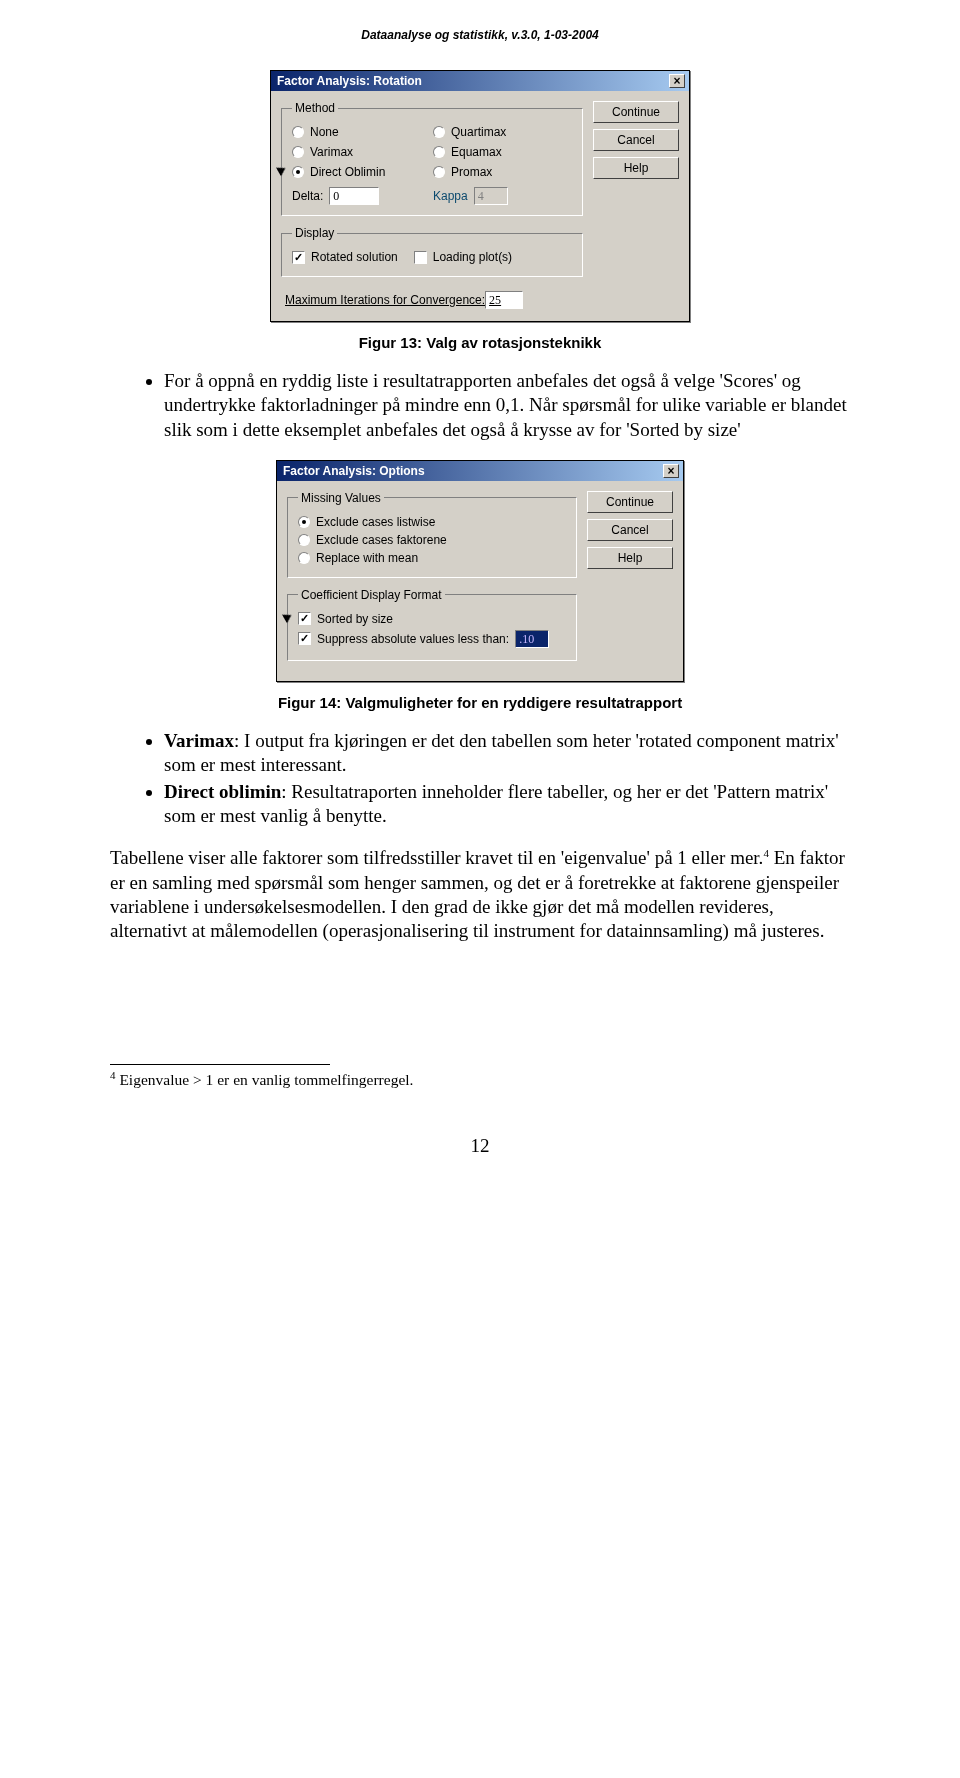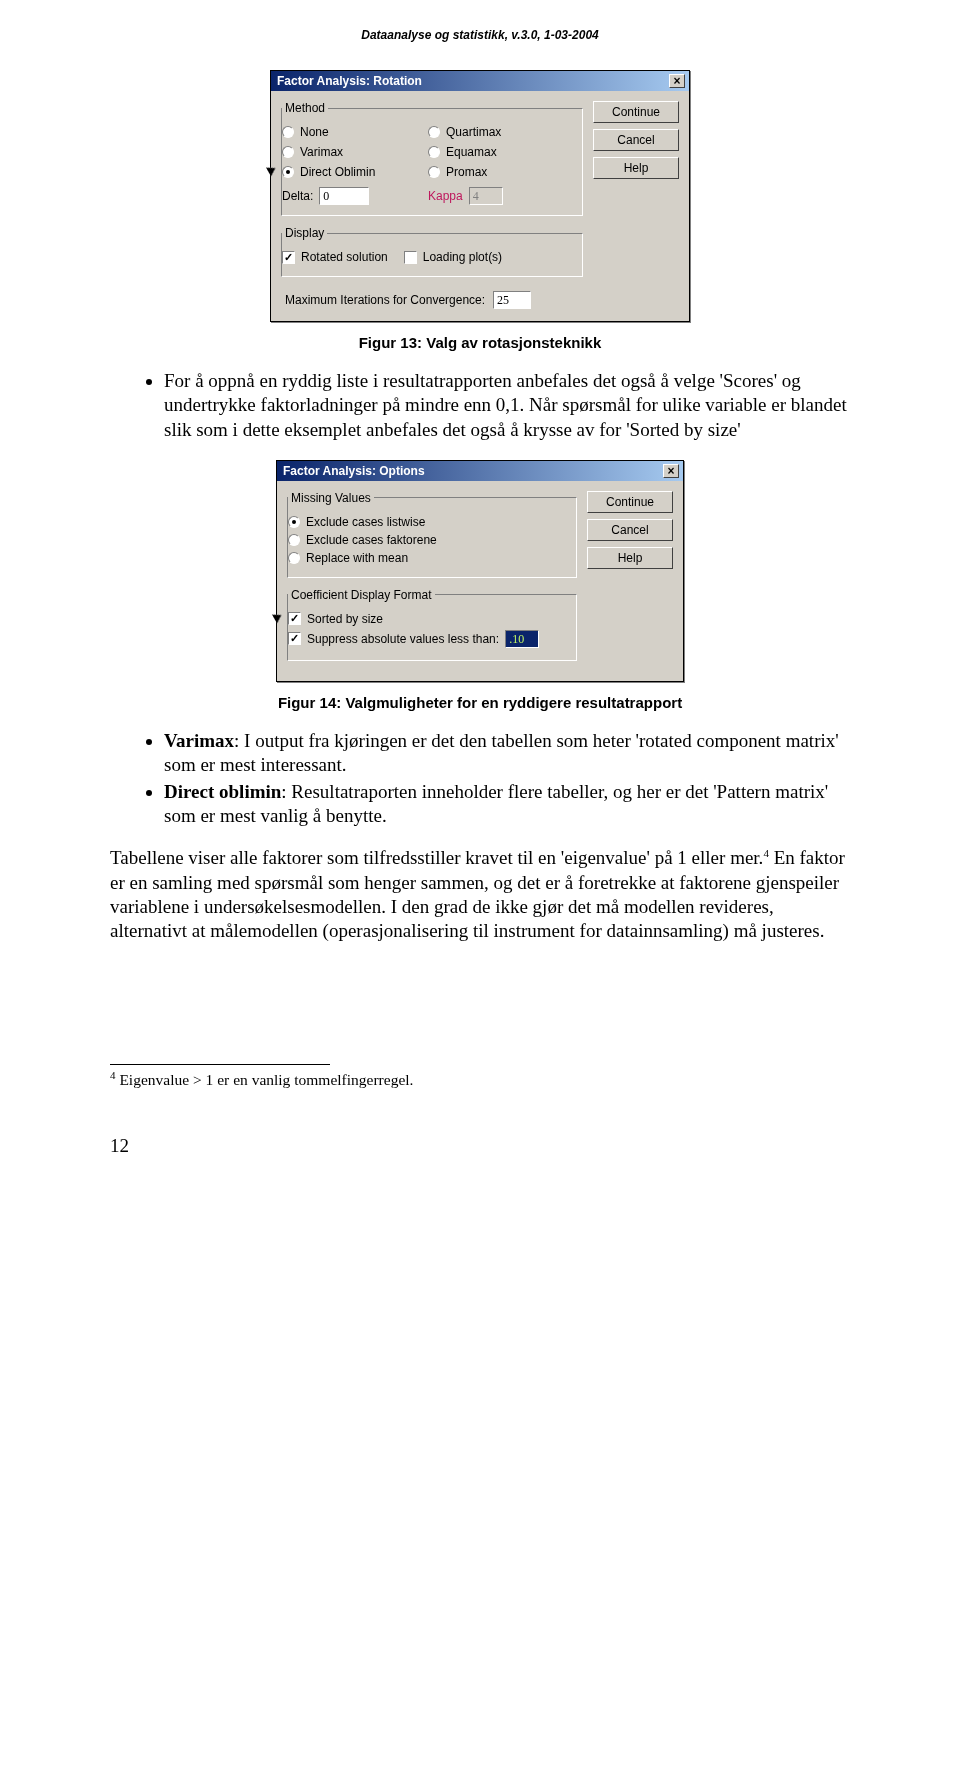"Method" fieldset.win { padding: 8px 8px 10px 0 -> 8px 8px 10px 10px }
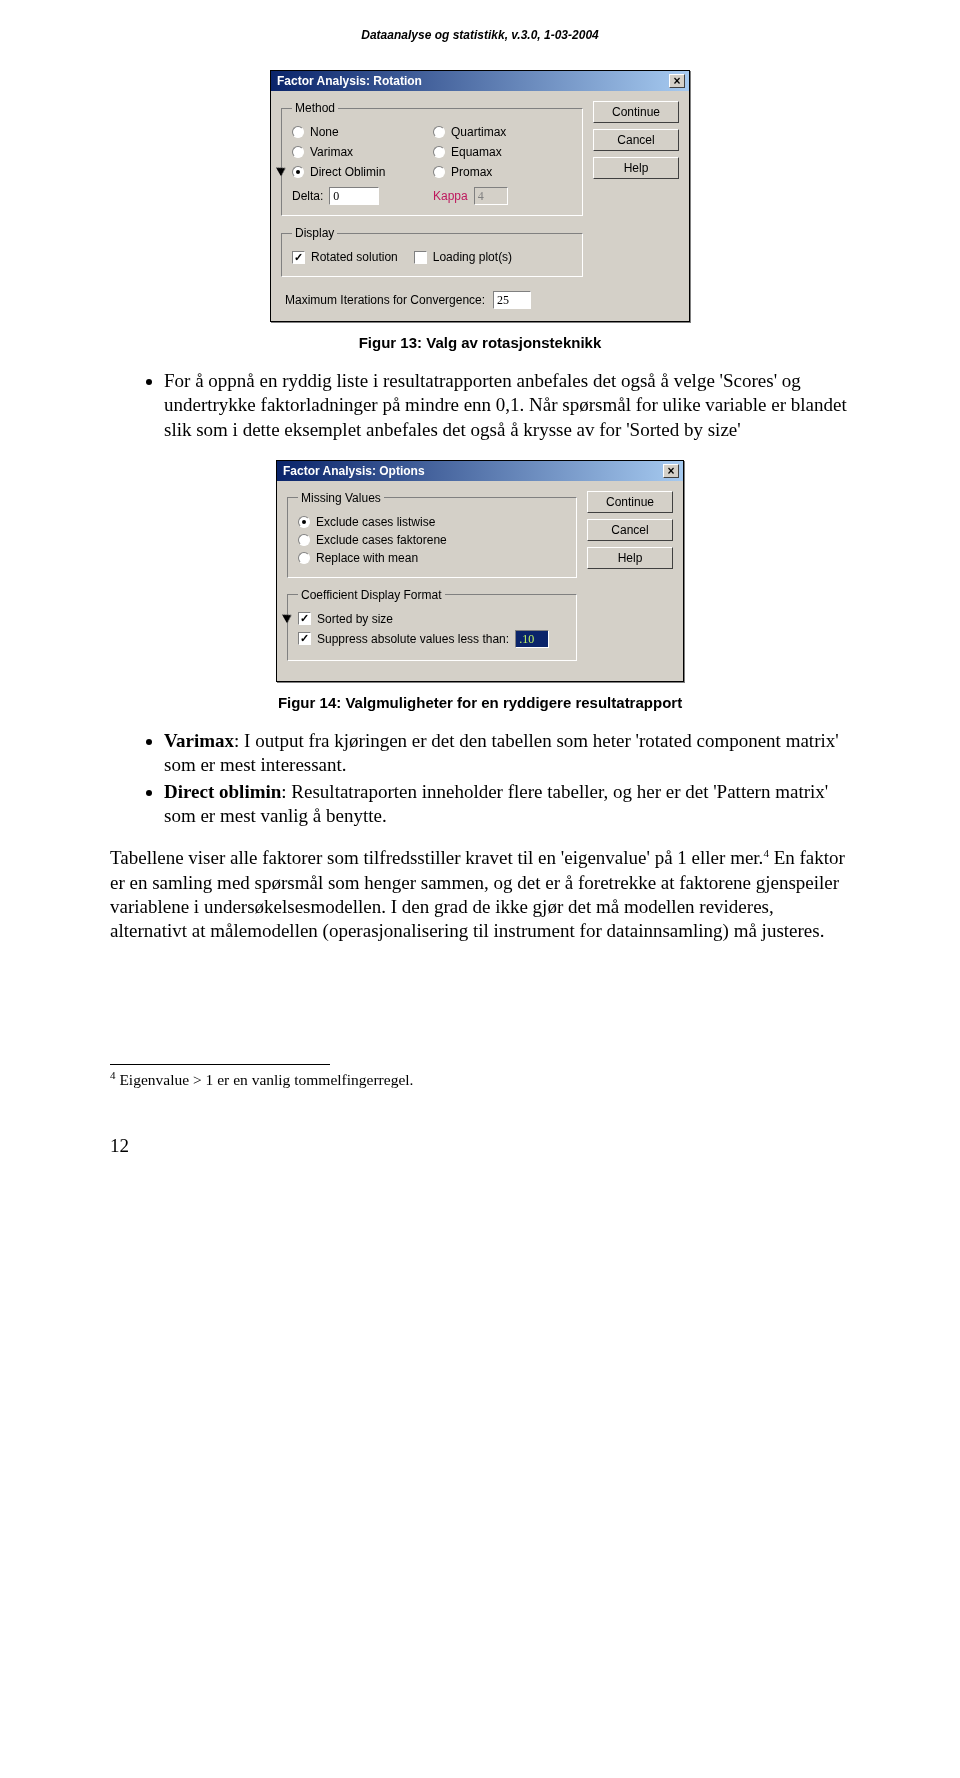"Kappa" .disabled-text { color: #be185d -> #0c4a6e }
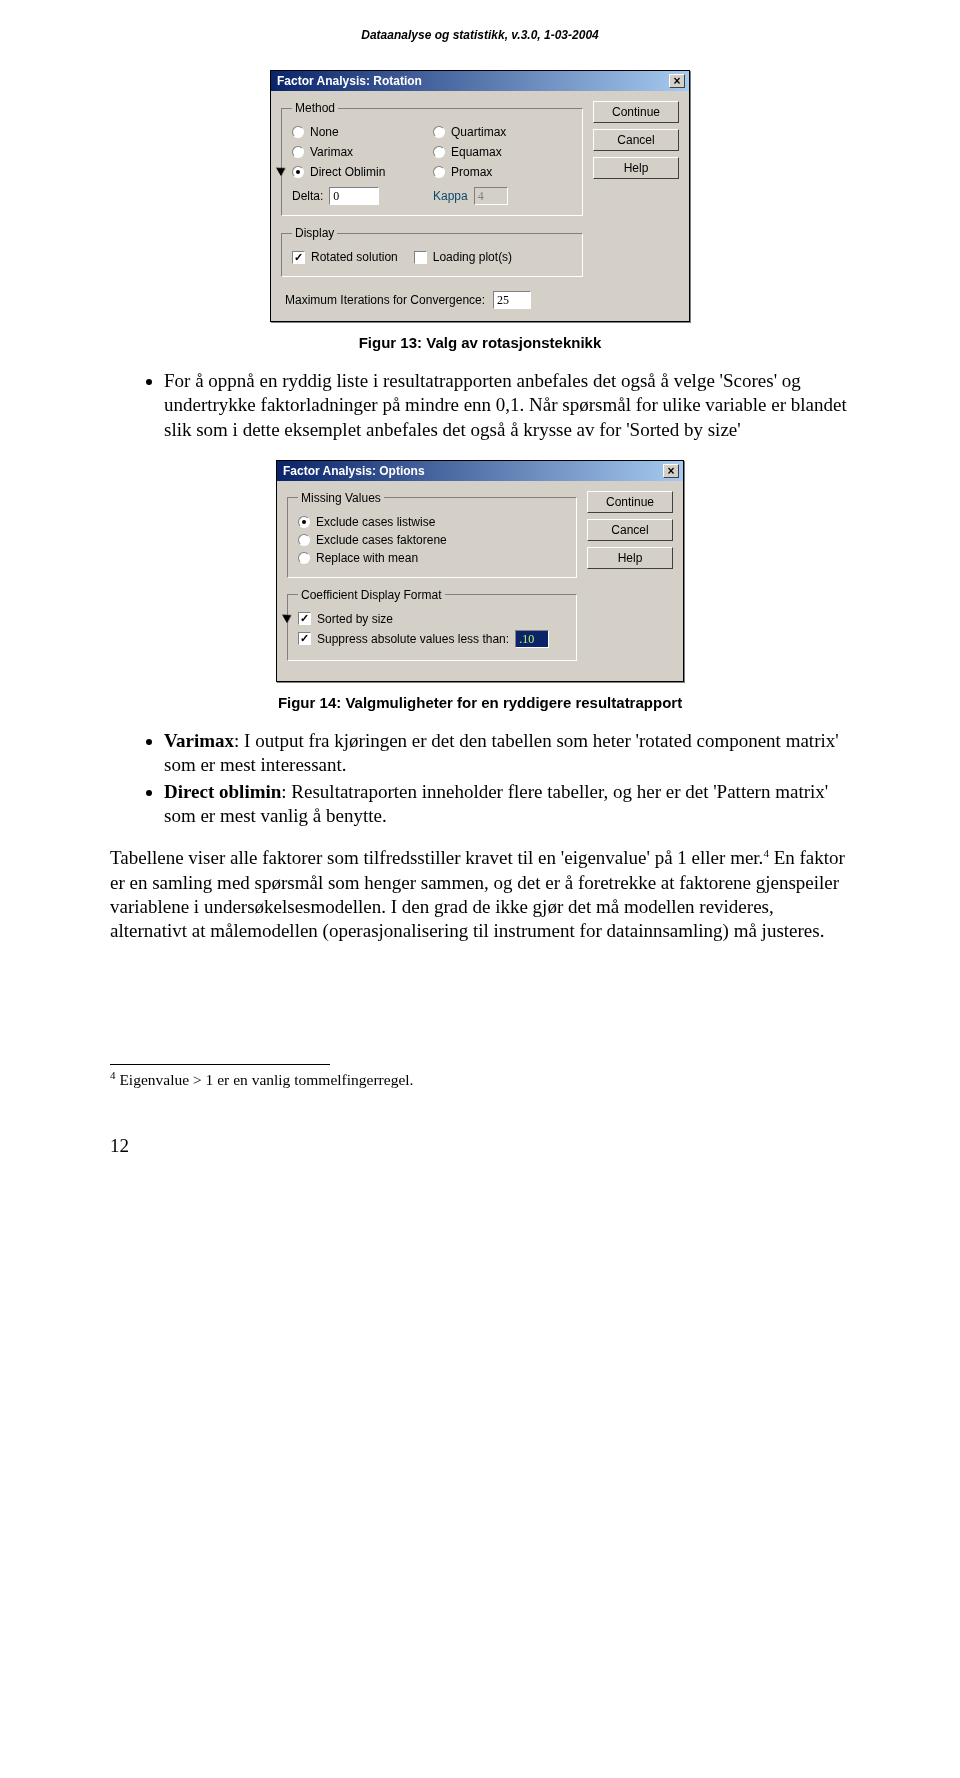"Maximum Iterations for Convergence:" .maxiter-row { gap: 8px -> none; text-decoration: none -> underline }
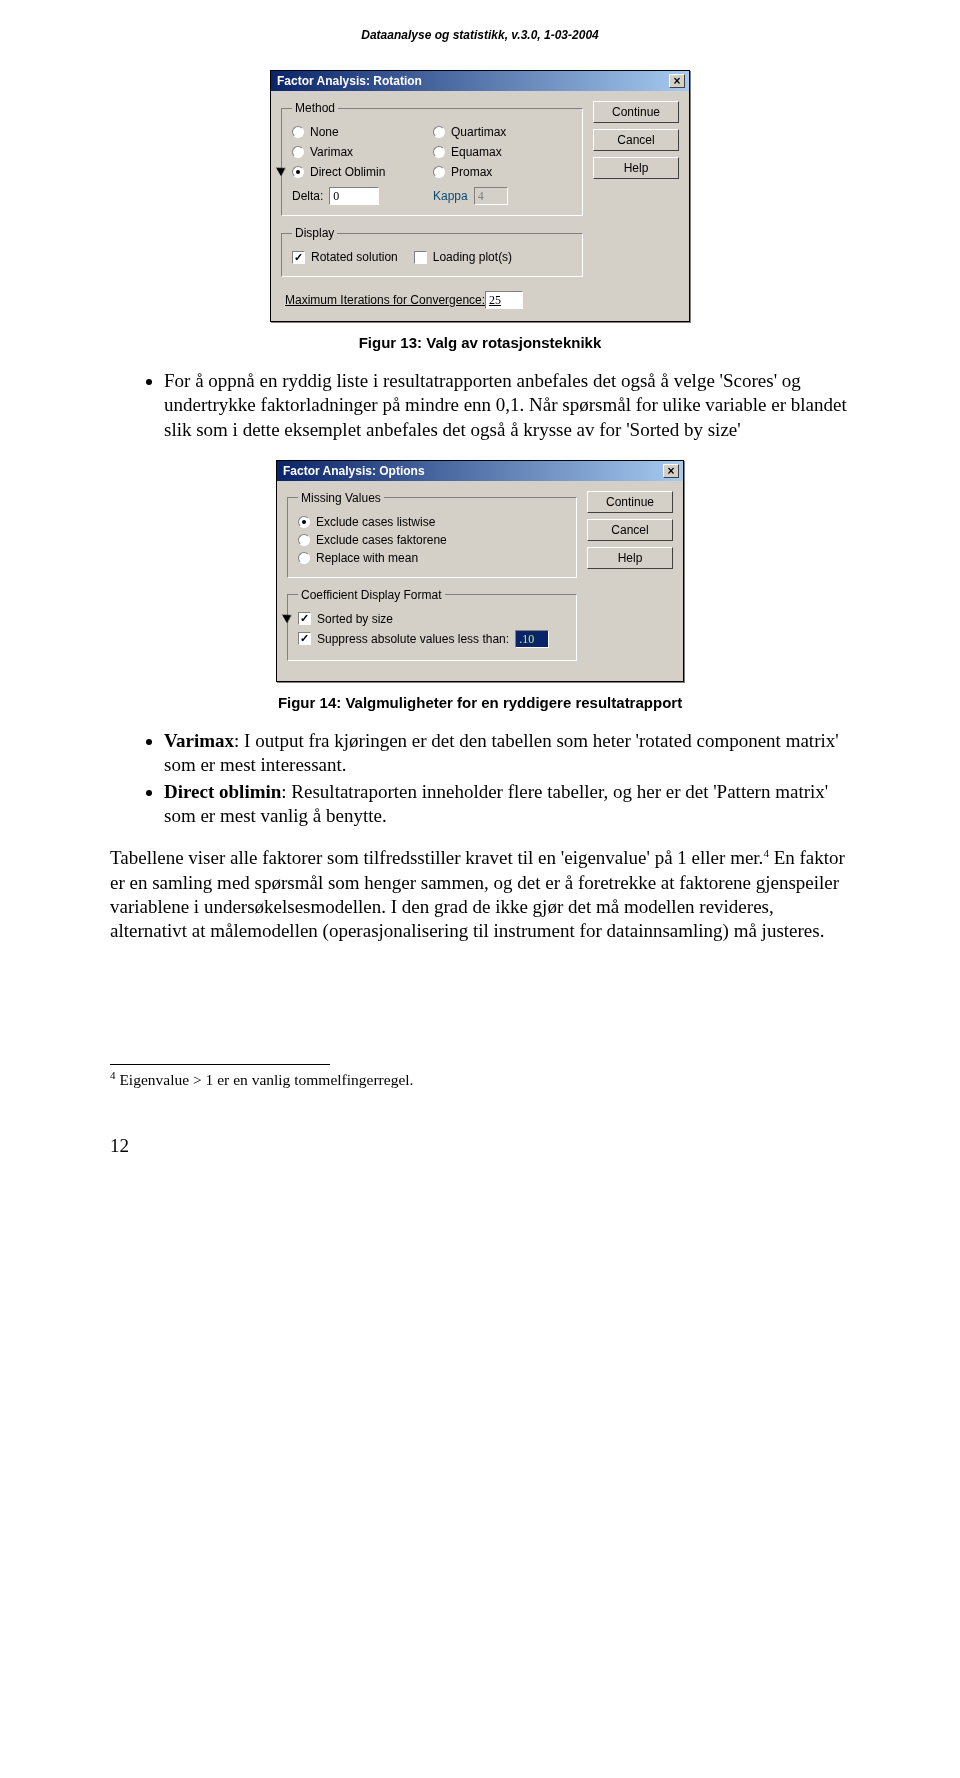".10" span.win-input { color: #bef264 -> #c4b5fd }
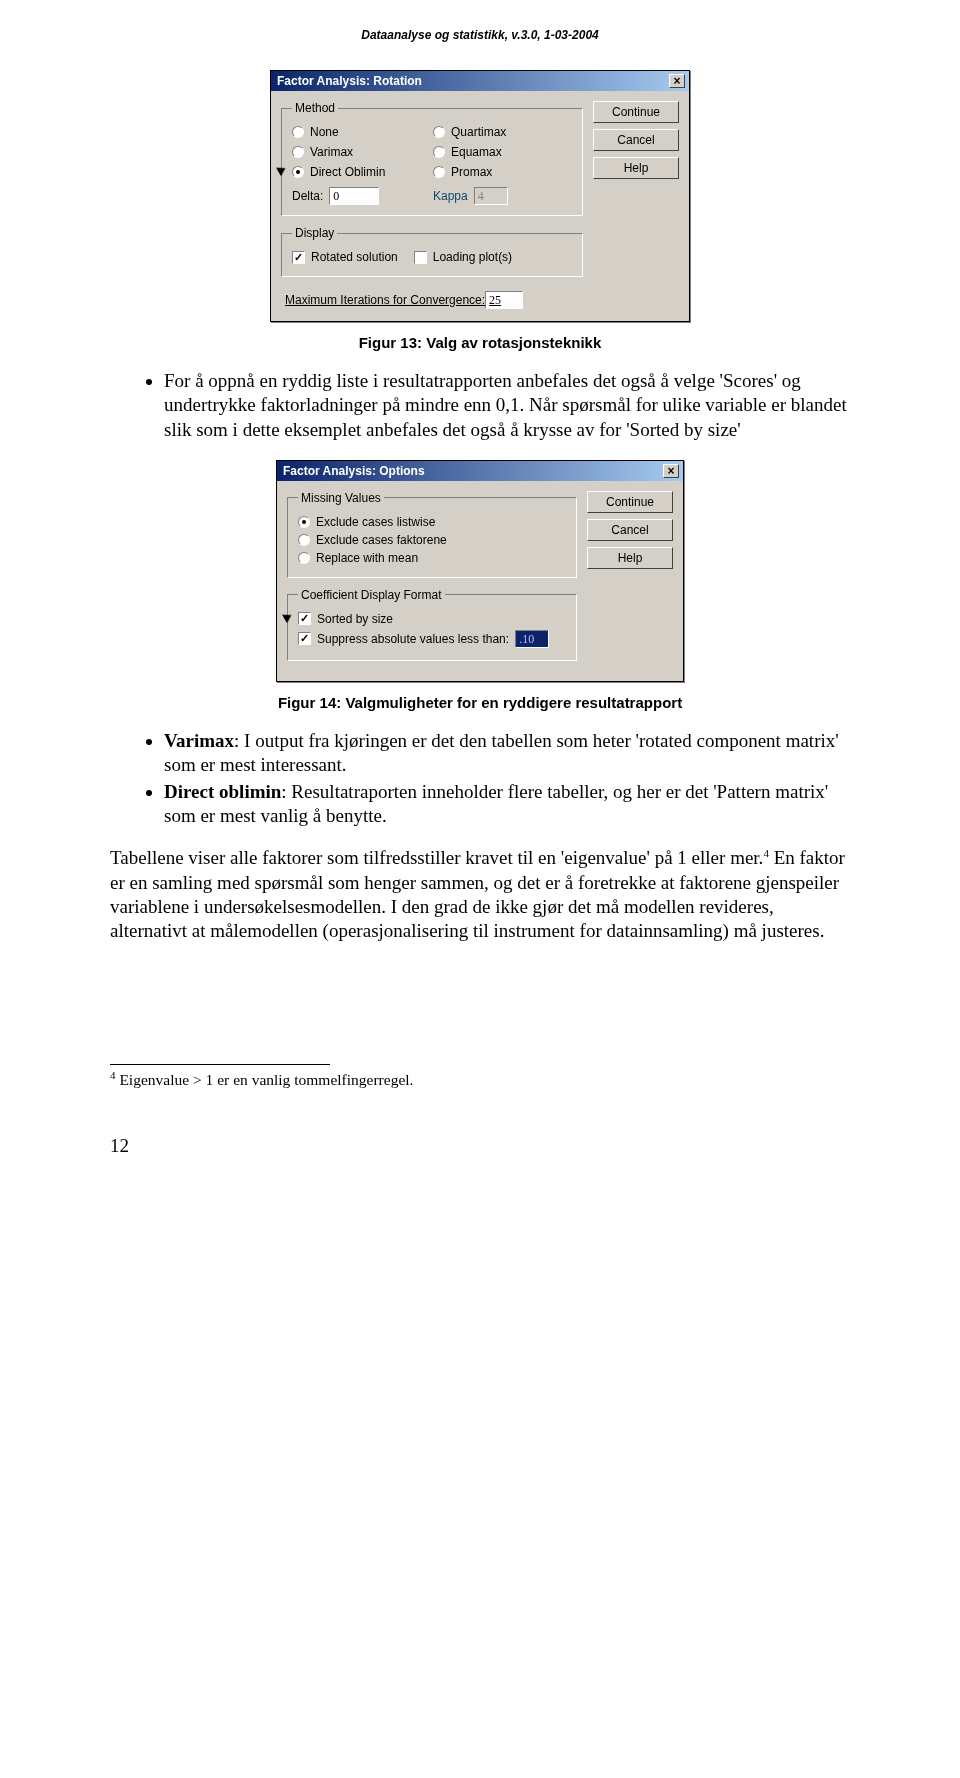"12" .page-num { text-align: left -> center }
